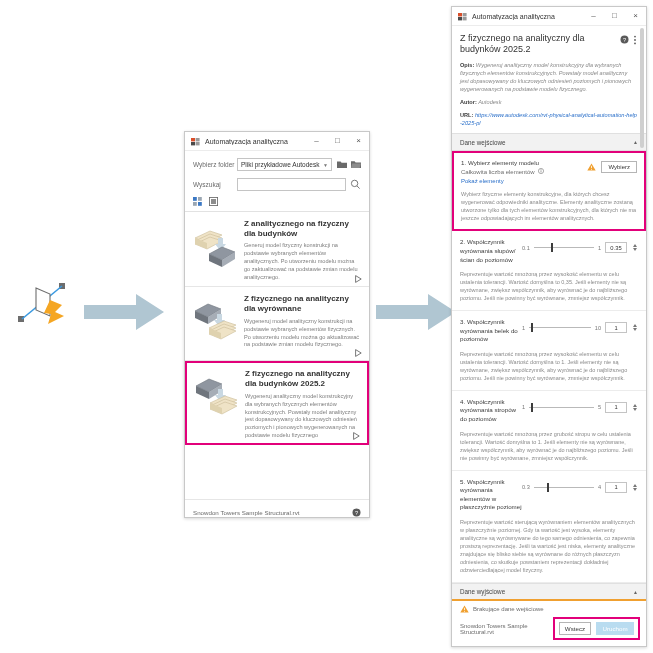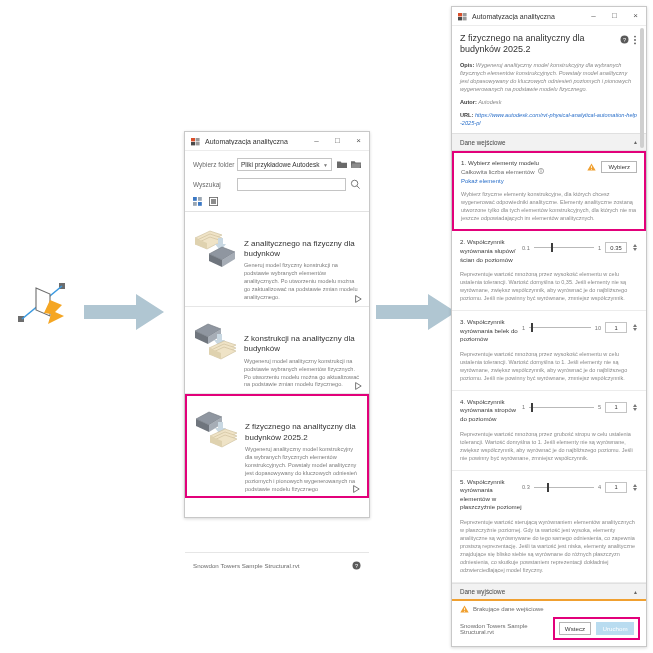"Z analitycznego na fizyczny dla" .card-title { font-weight: 400 -> 700; margin-top: 20px -> none }
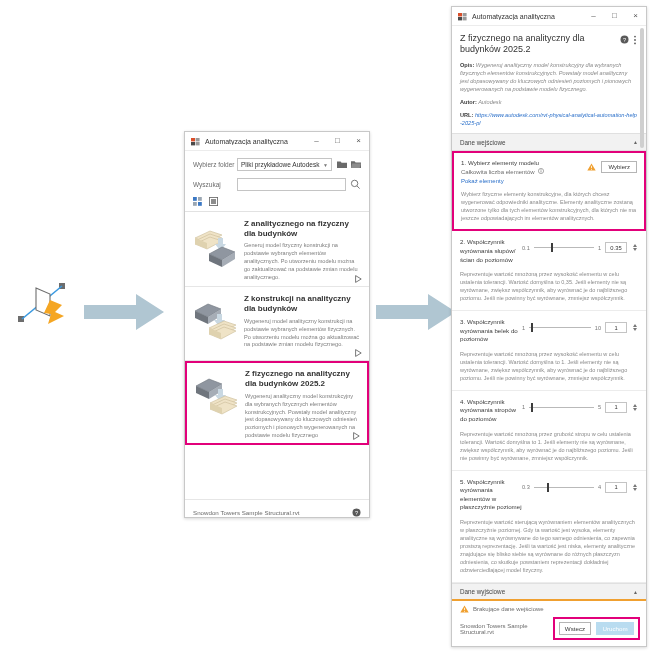"Z konstrukcji na analityczny dla" span.card-title { text: konstrukcji na analityczny dla budynków -> fizycznego na analityczny dla wyrównane }
